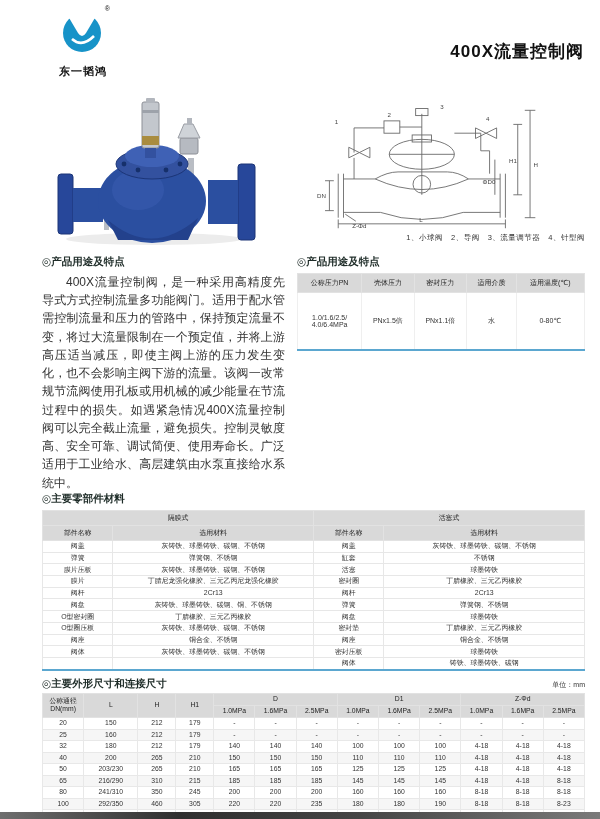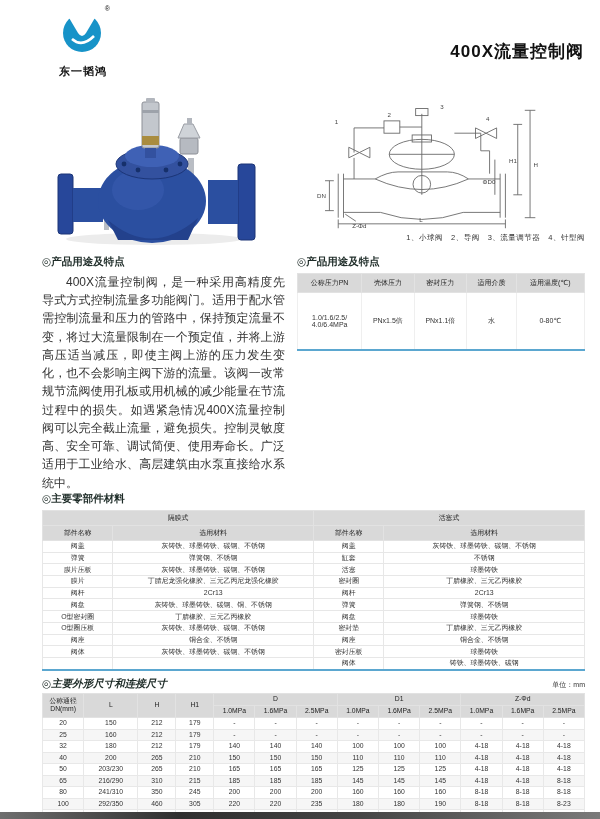"◎主要外形尺寸和连接尺寸" h3.section-h { font-style: italic -> none }
